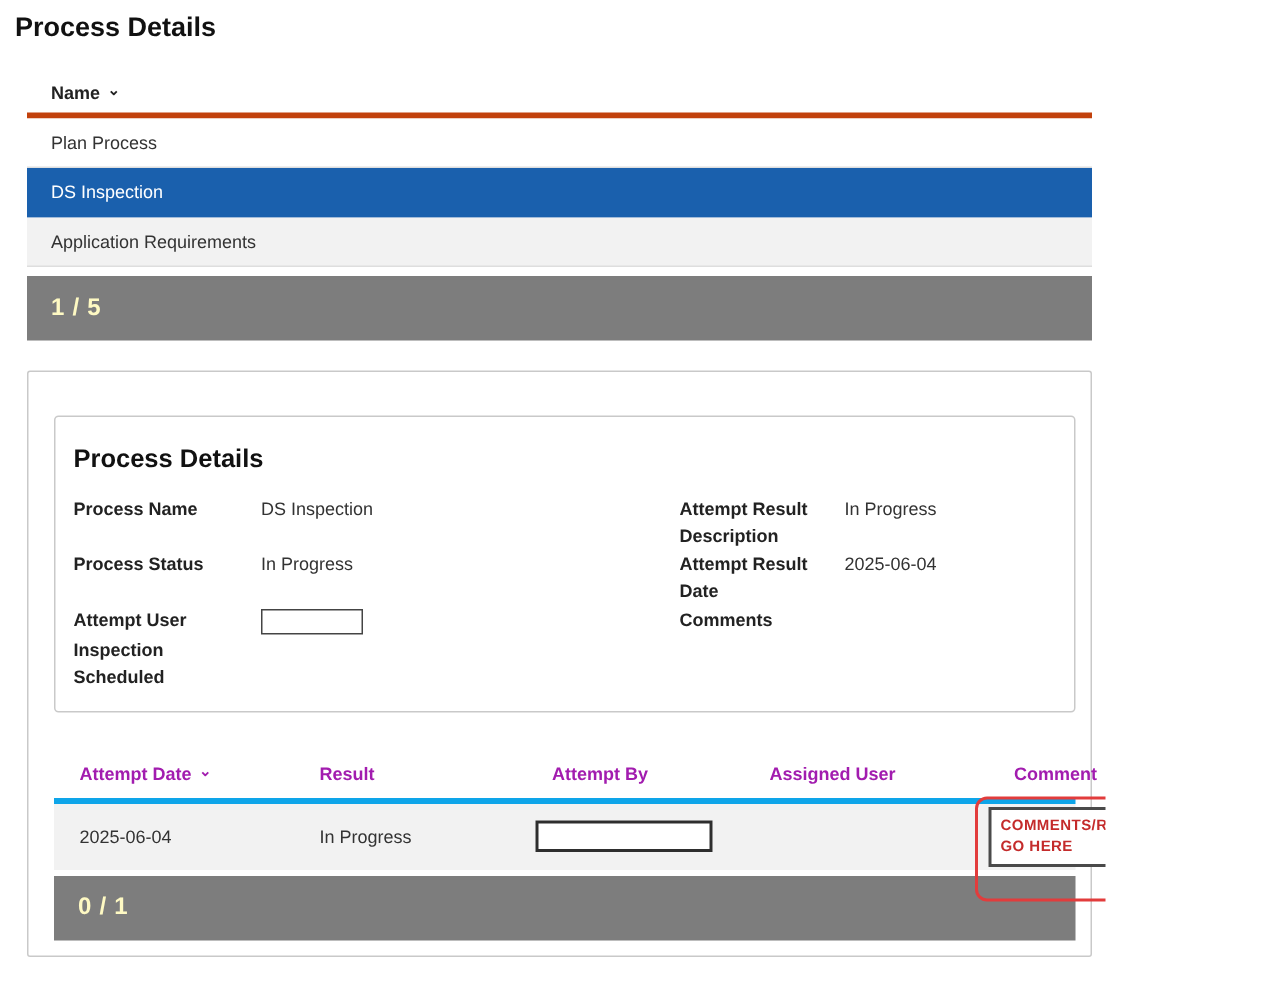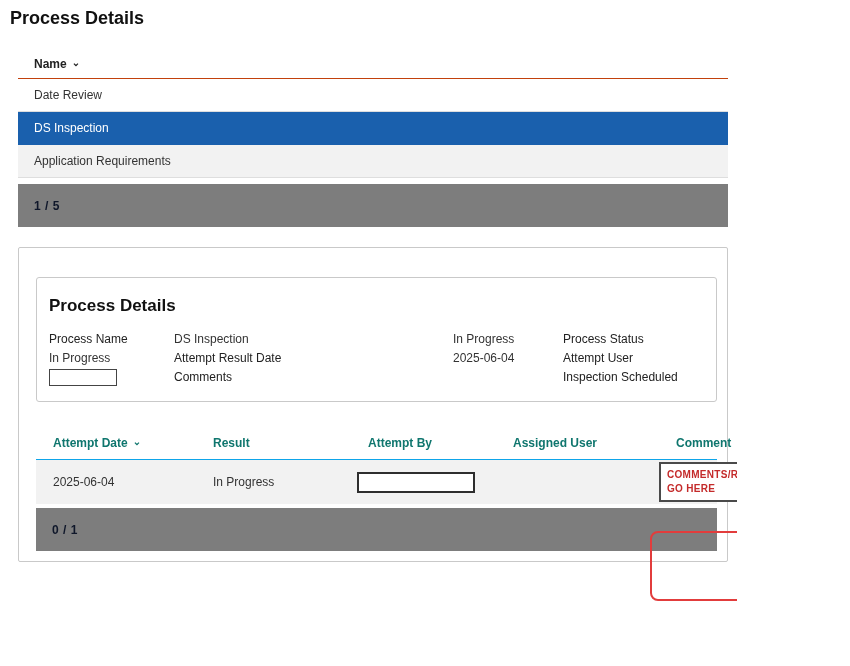"Name" .list-header { border-bottom: 1px solid #c2410c -> 4px solid #c2410c }
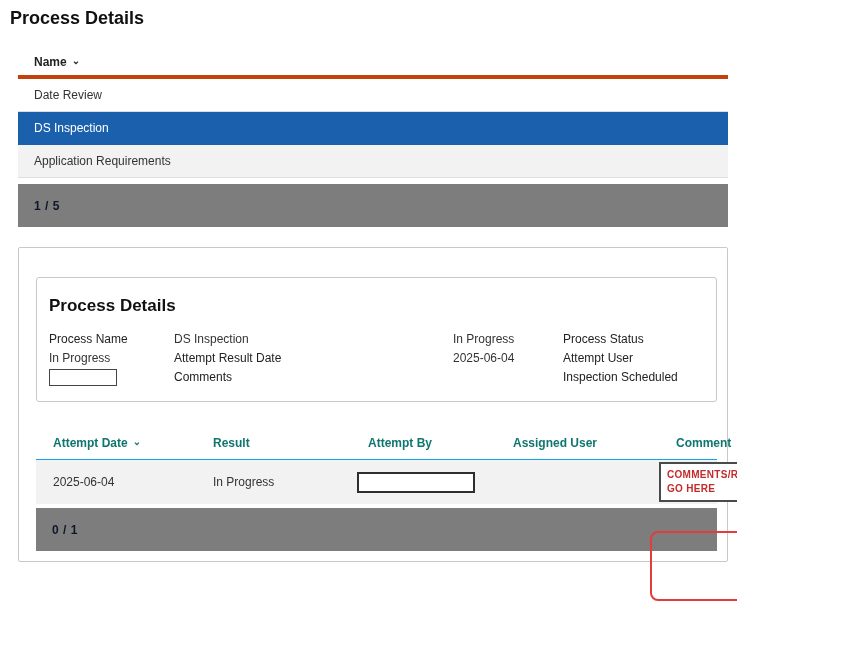"Date Review" span { text: Date Review -> Plan Process }
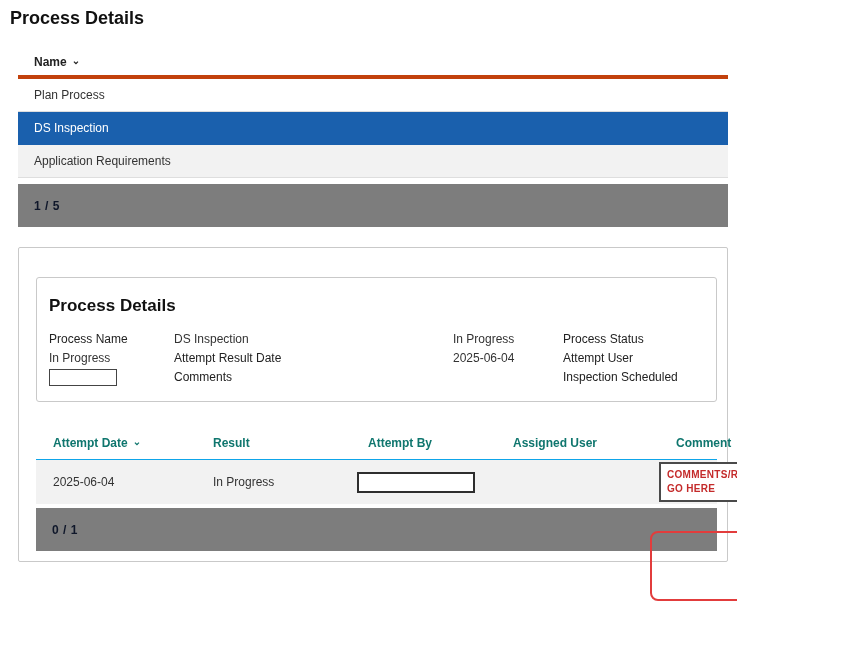"1 / 5" .pager { color: #0f172a -> #fef9c3; font-size: 12px -> 16px }
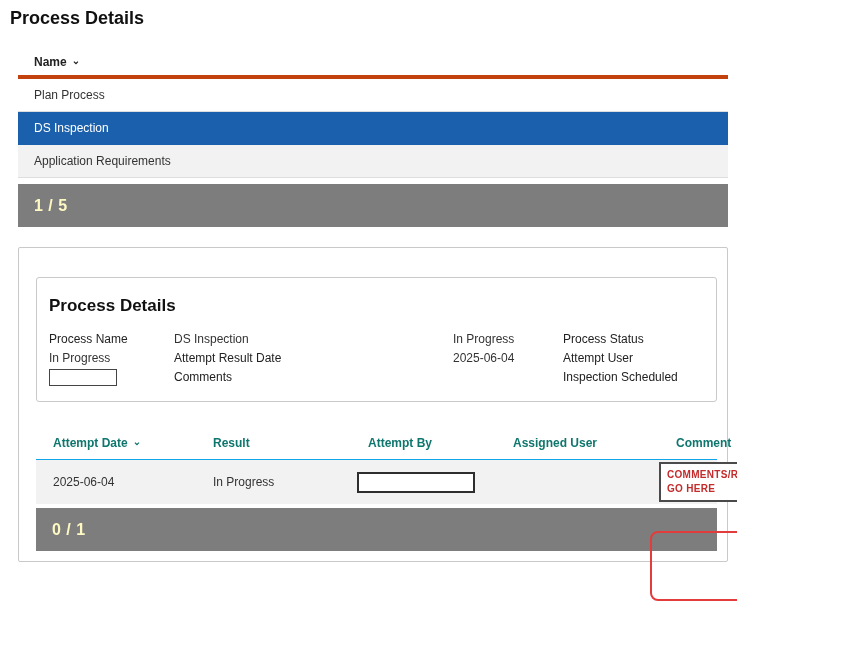"Process Name" .f-label { font-weight: 400 -> 700 }
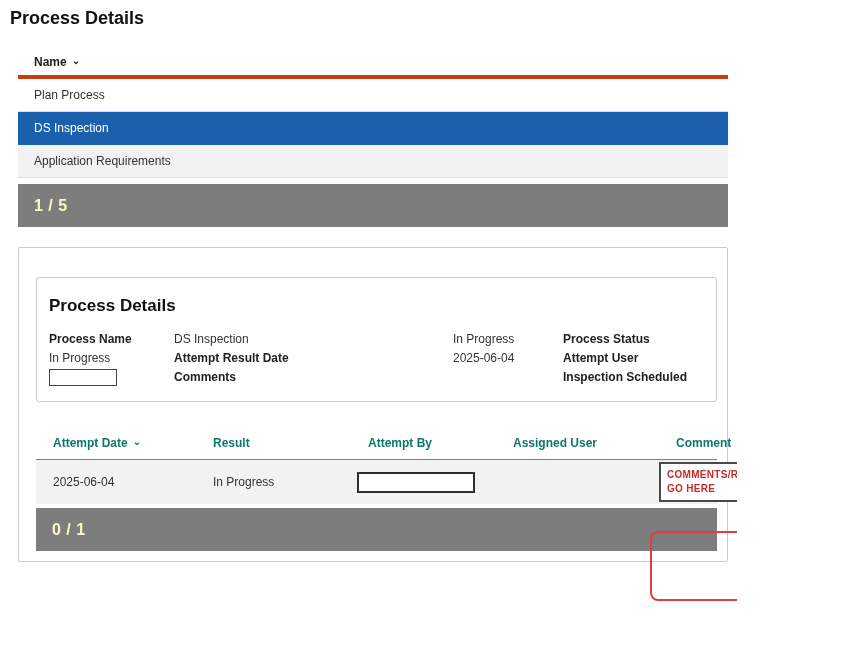"Attempt Result Description" div.f-label { html: none -> <div>Attempt Result Description</div> }
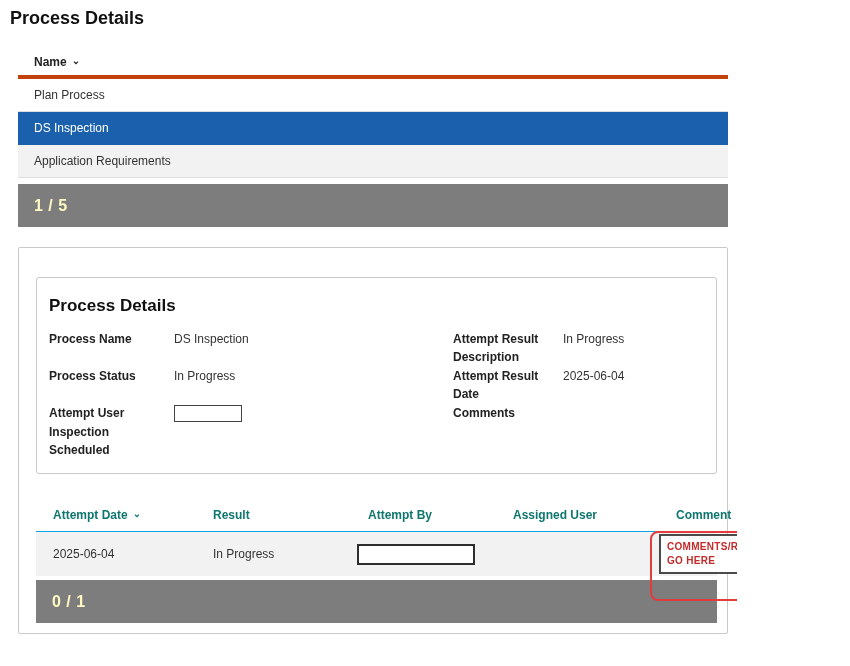"Attempt Date" .at-header { border-bottom: 1px solid #0ea5e9 -> 4px solid #0ea5e9; color: #0f766e -> #a21caf }
